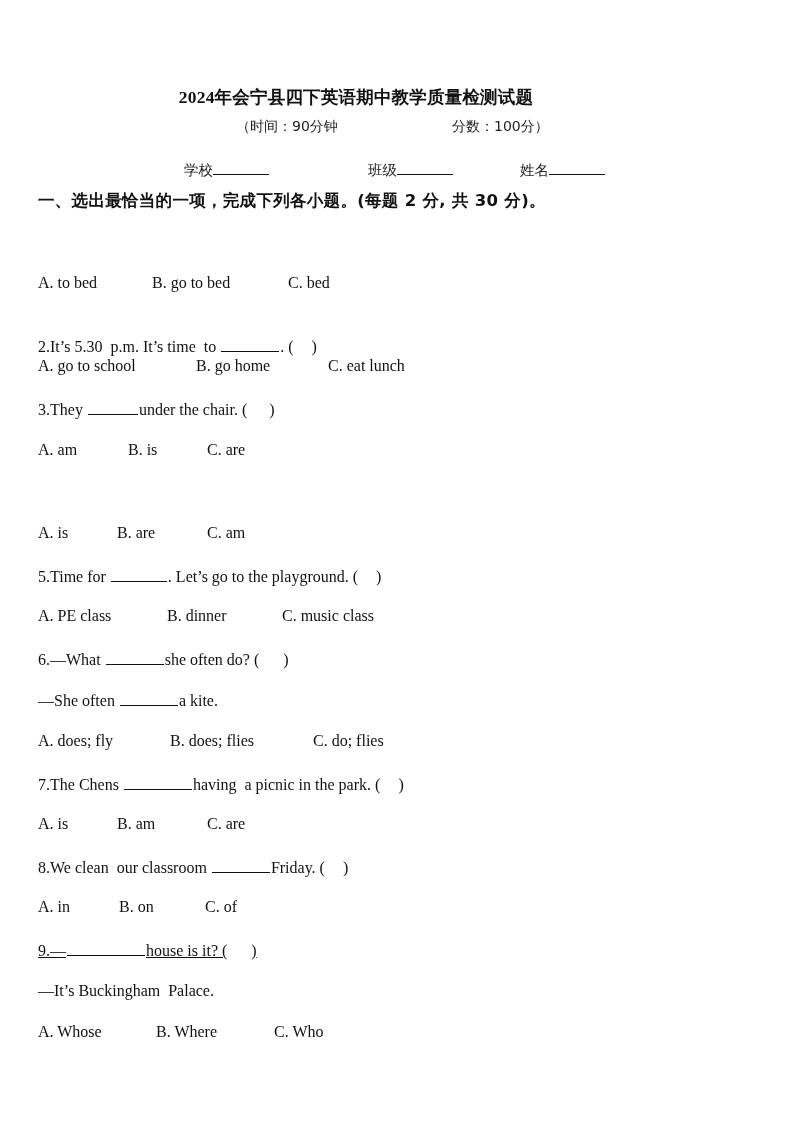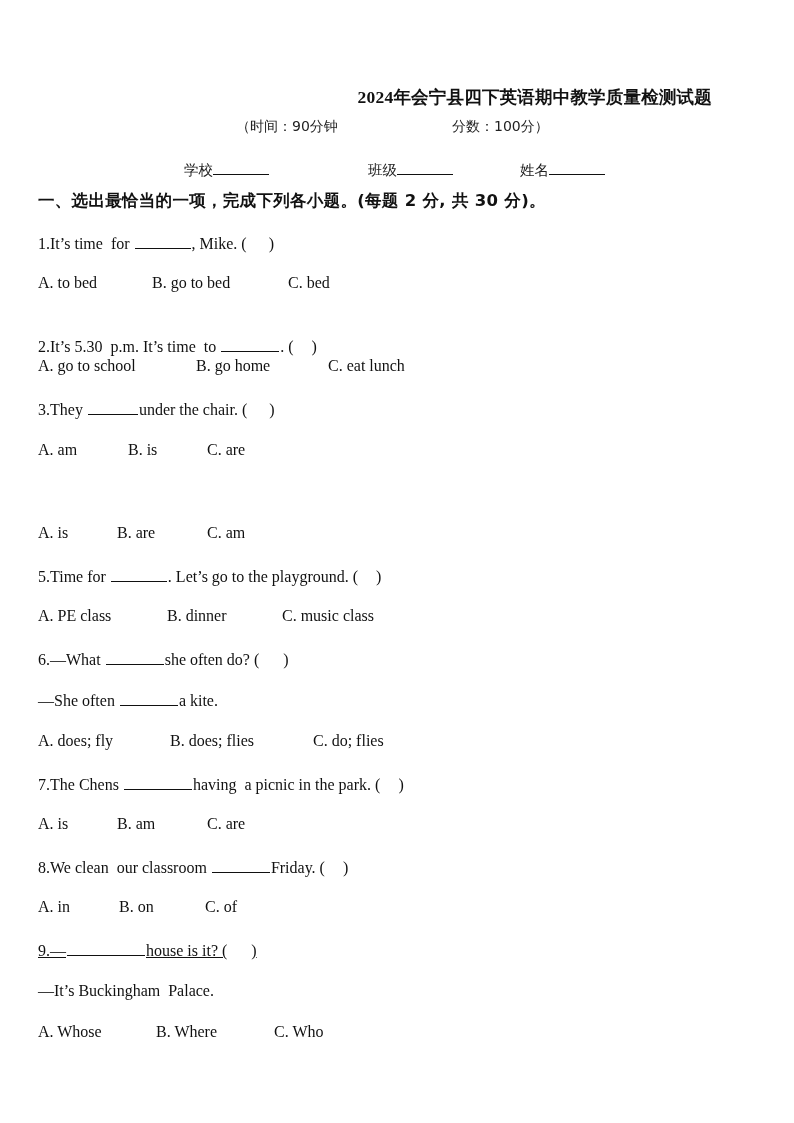"2024年会宁县四下英语期中教学质量检测试题" .title { text-align: right -> center }
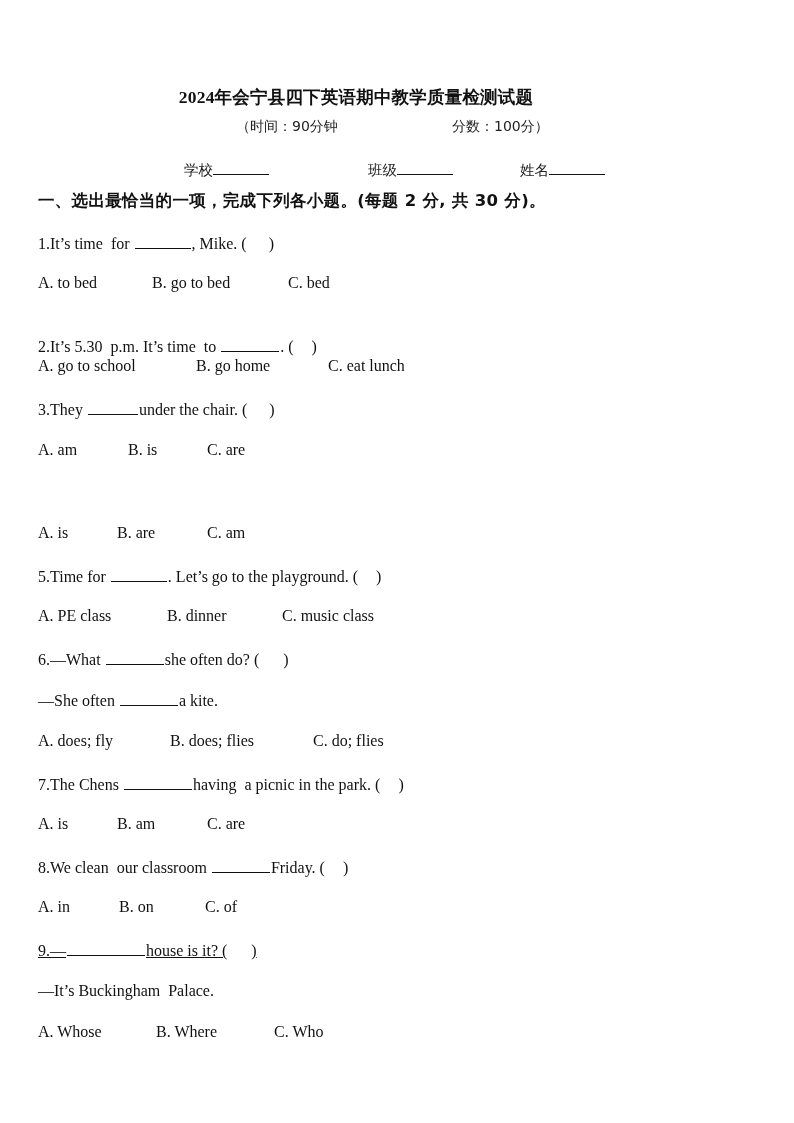"1.It’s time for , Mike." div.line { html: <div><span>1.</span><span>It’s time for </span><span></span><span>, Mike. (</span><span></span><span>)</span></div> -> none }
